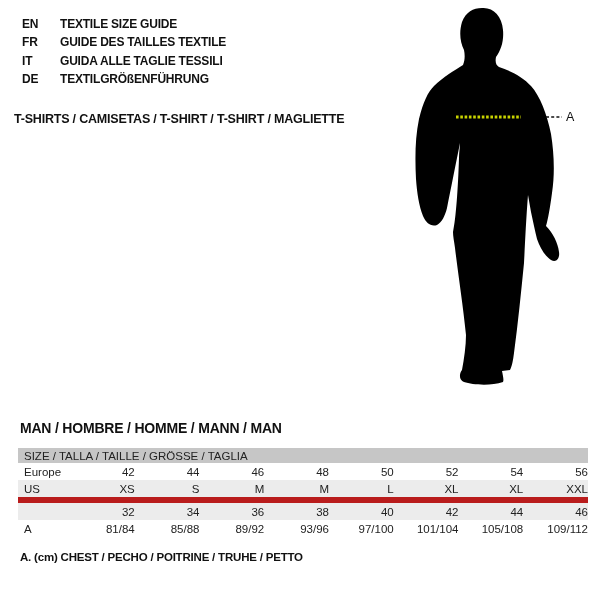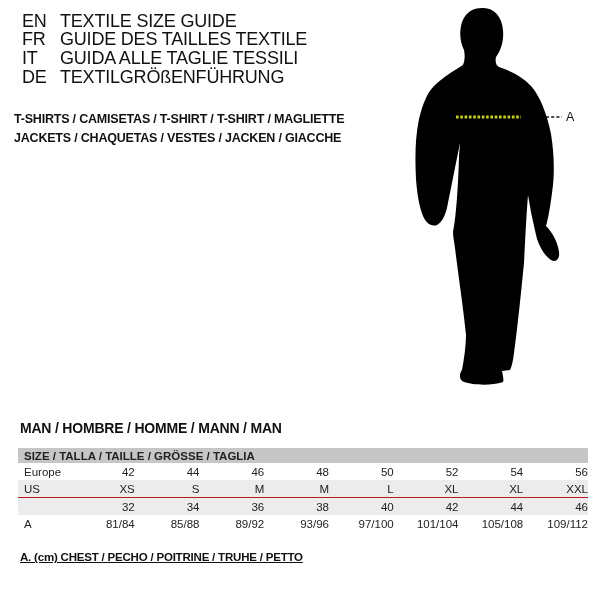"EN" .lang-row { align-items: center -> flex-end; font-size: 18px -> 12px; font-weight: normal -> bold }
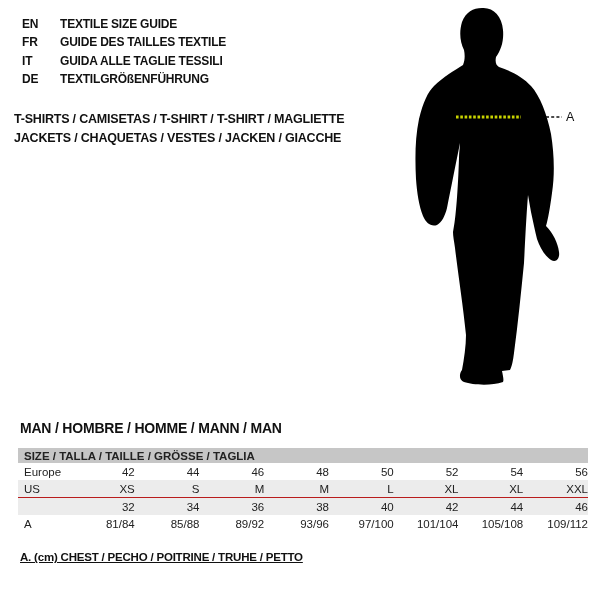"JACKETS / CHAQUETAS / VESTES" div { html: <div>JACKETS / CHAQUETAS / VESTES / JACKEN / GIACCHE</div> -> none }
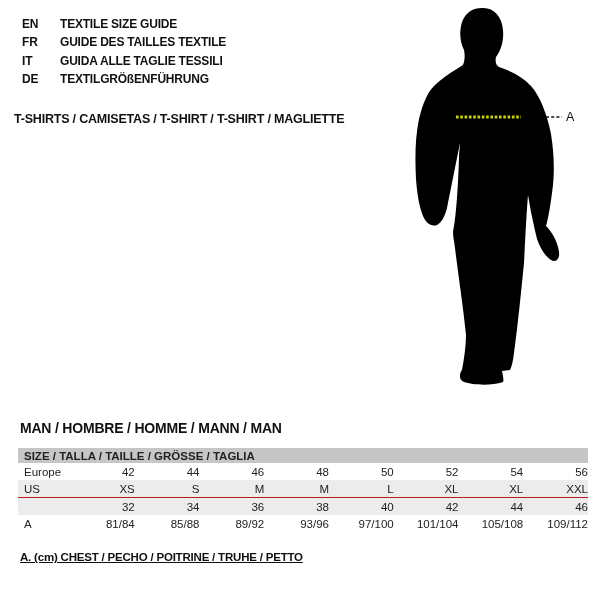"SIZE / TALLA / TAILLE" .size-table tr.hdr td { font-weight: bold -> none }
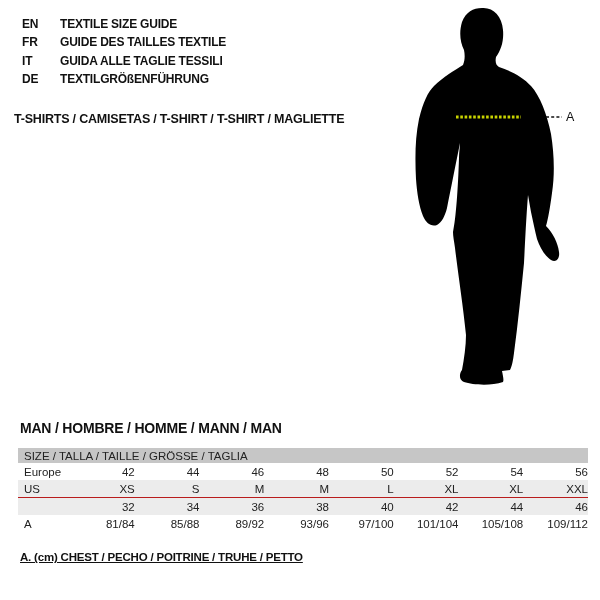"32" .size-table tr.alt + tr.alt td { border-top: 1px solid #b91c1c -> 6px solid #b91c1c }
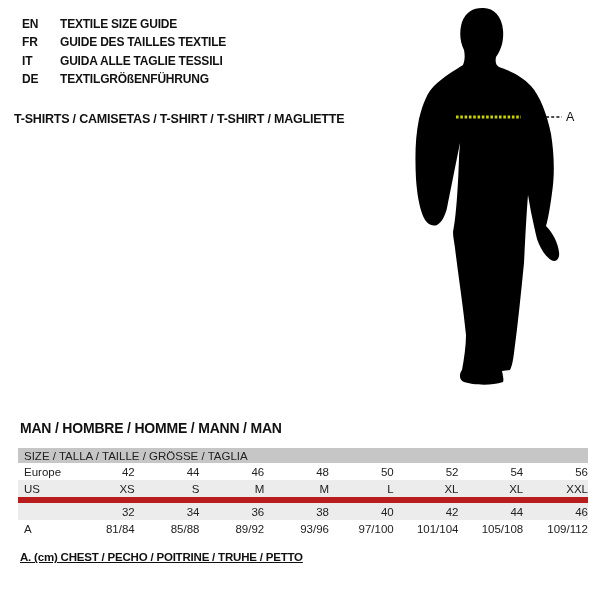"A. (cm) CHEST / PECHO" .footnote { text-decoration: underline -> none }
